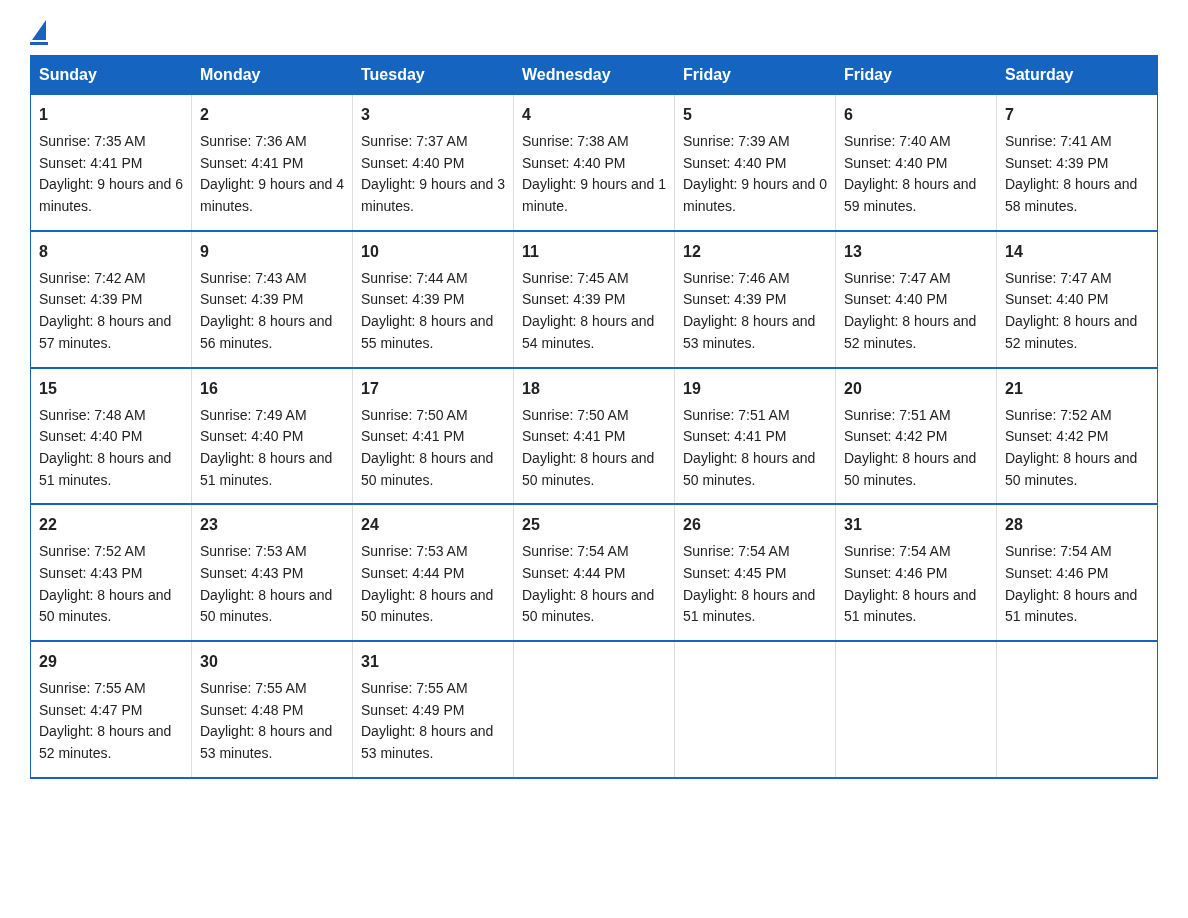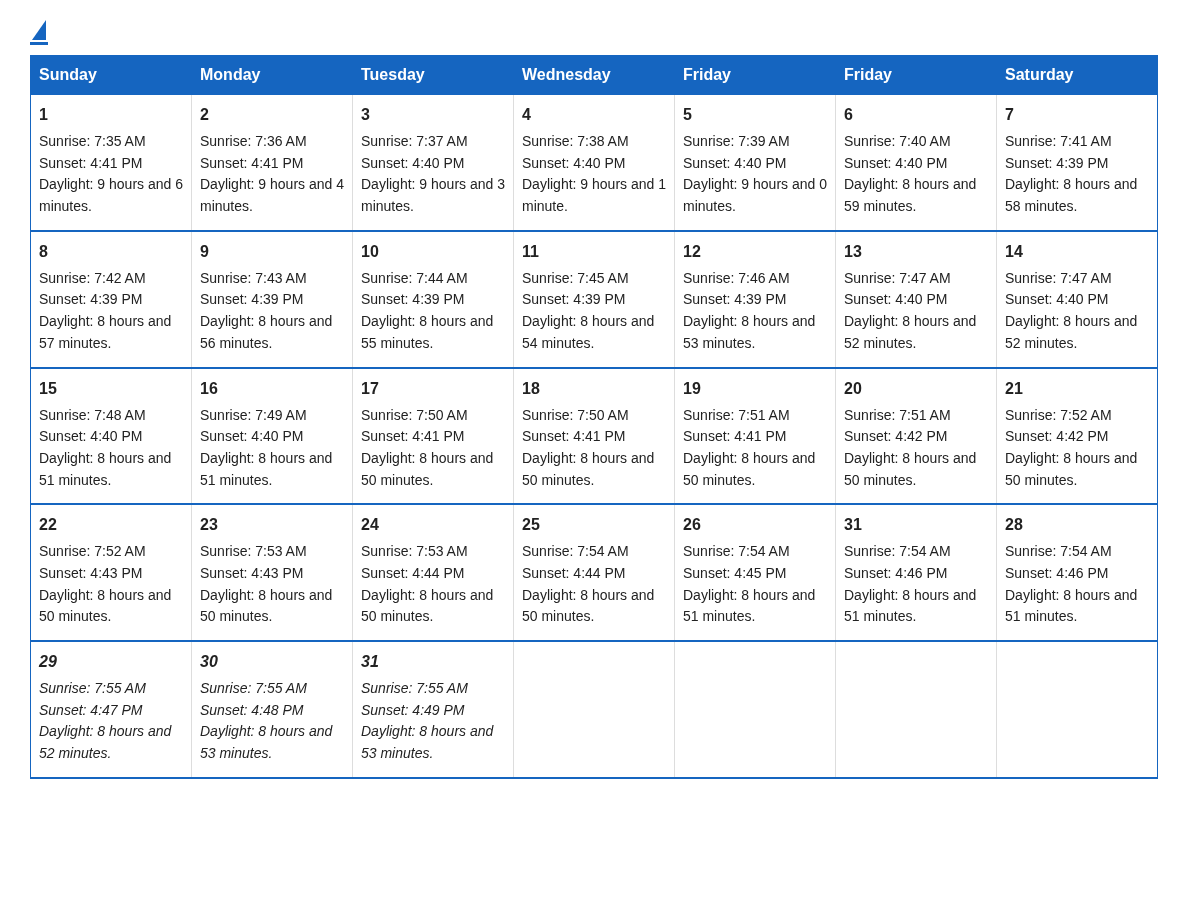"29" tbody tr:last-child td { font-style: italic -> none }
